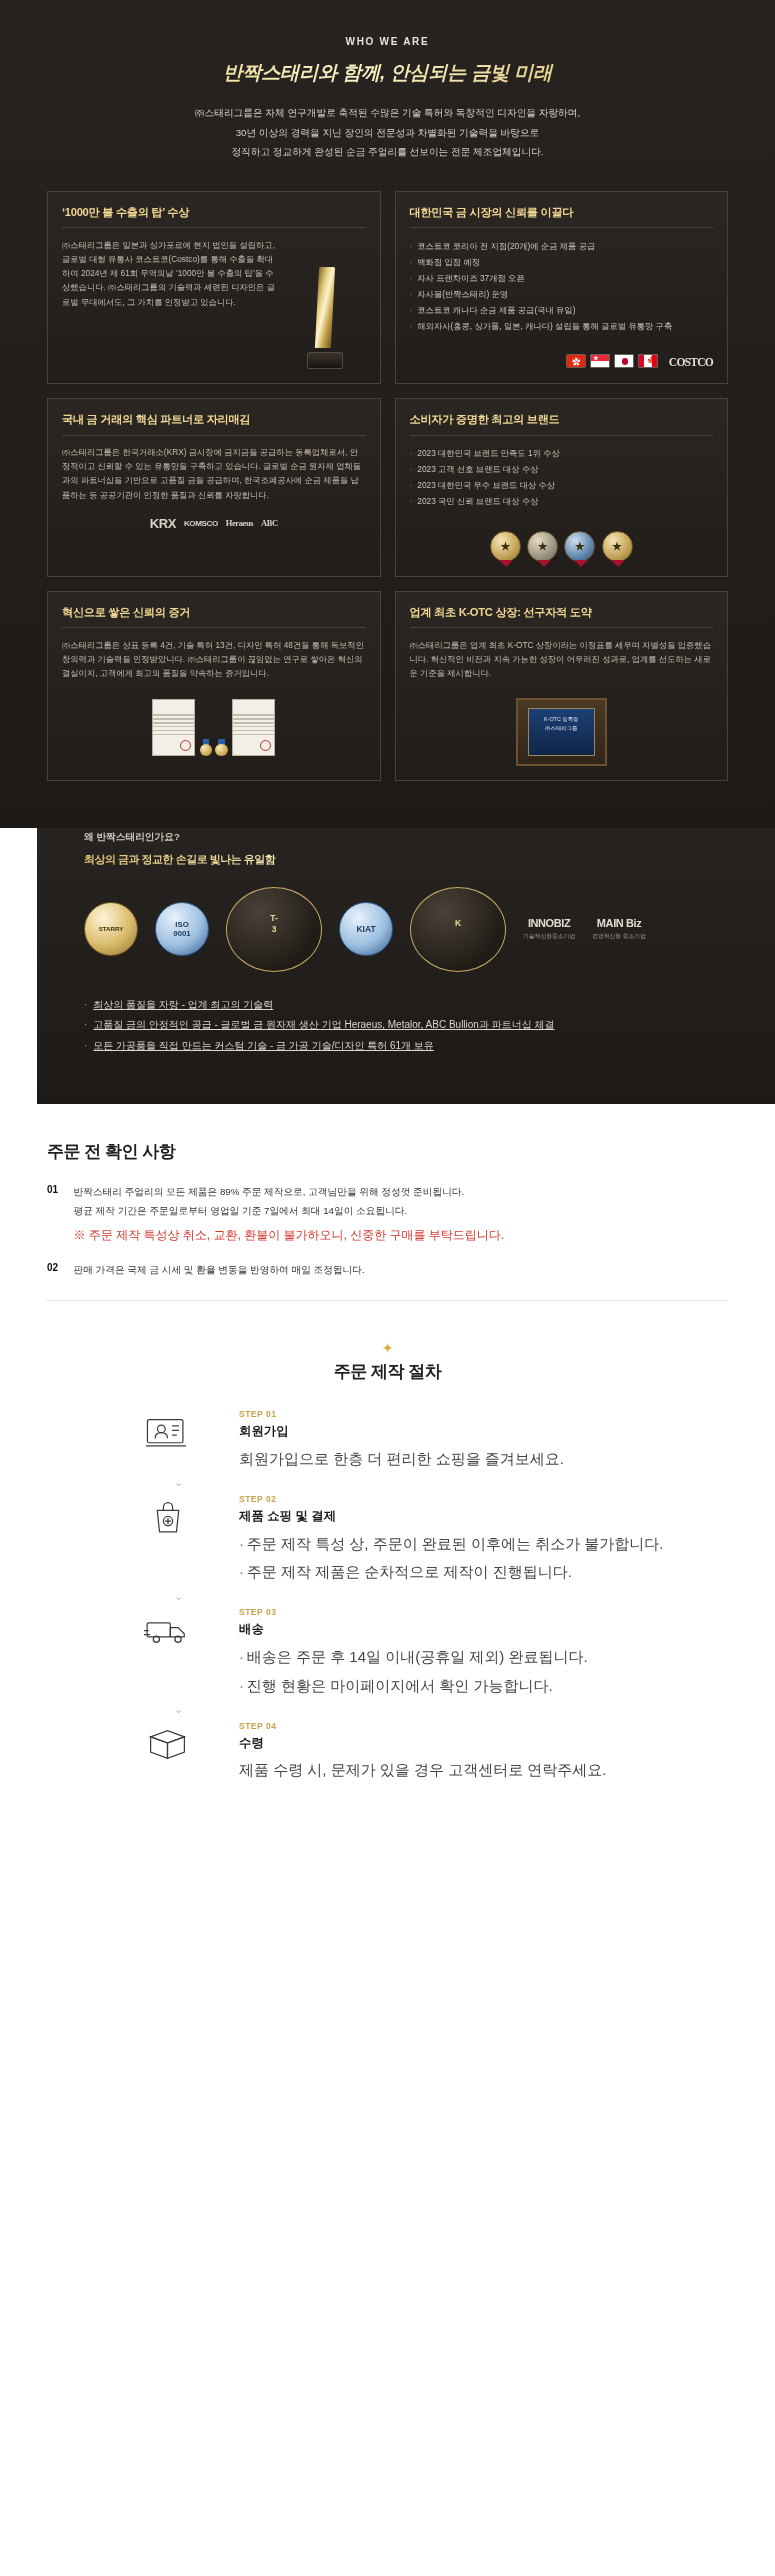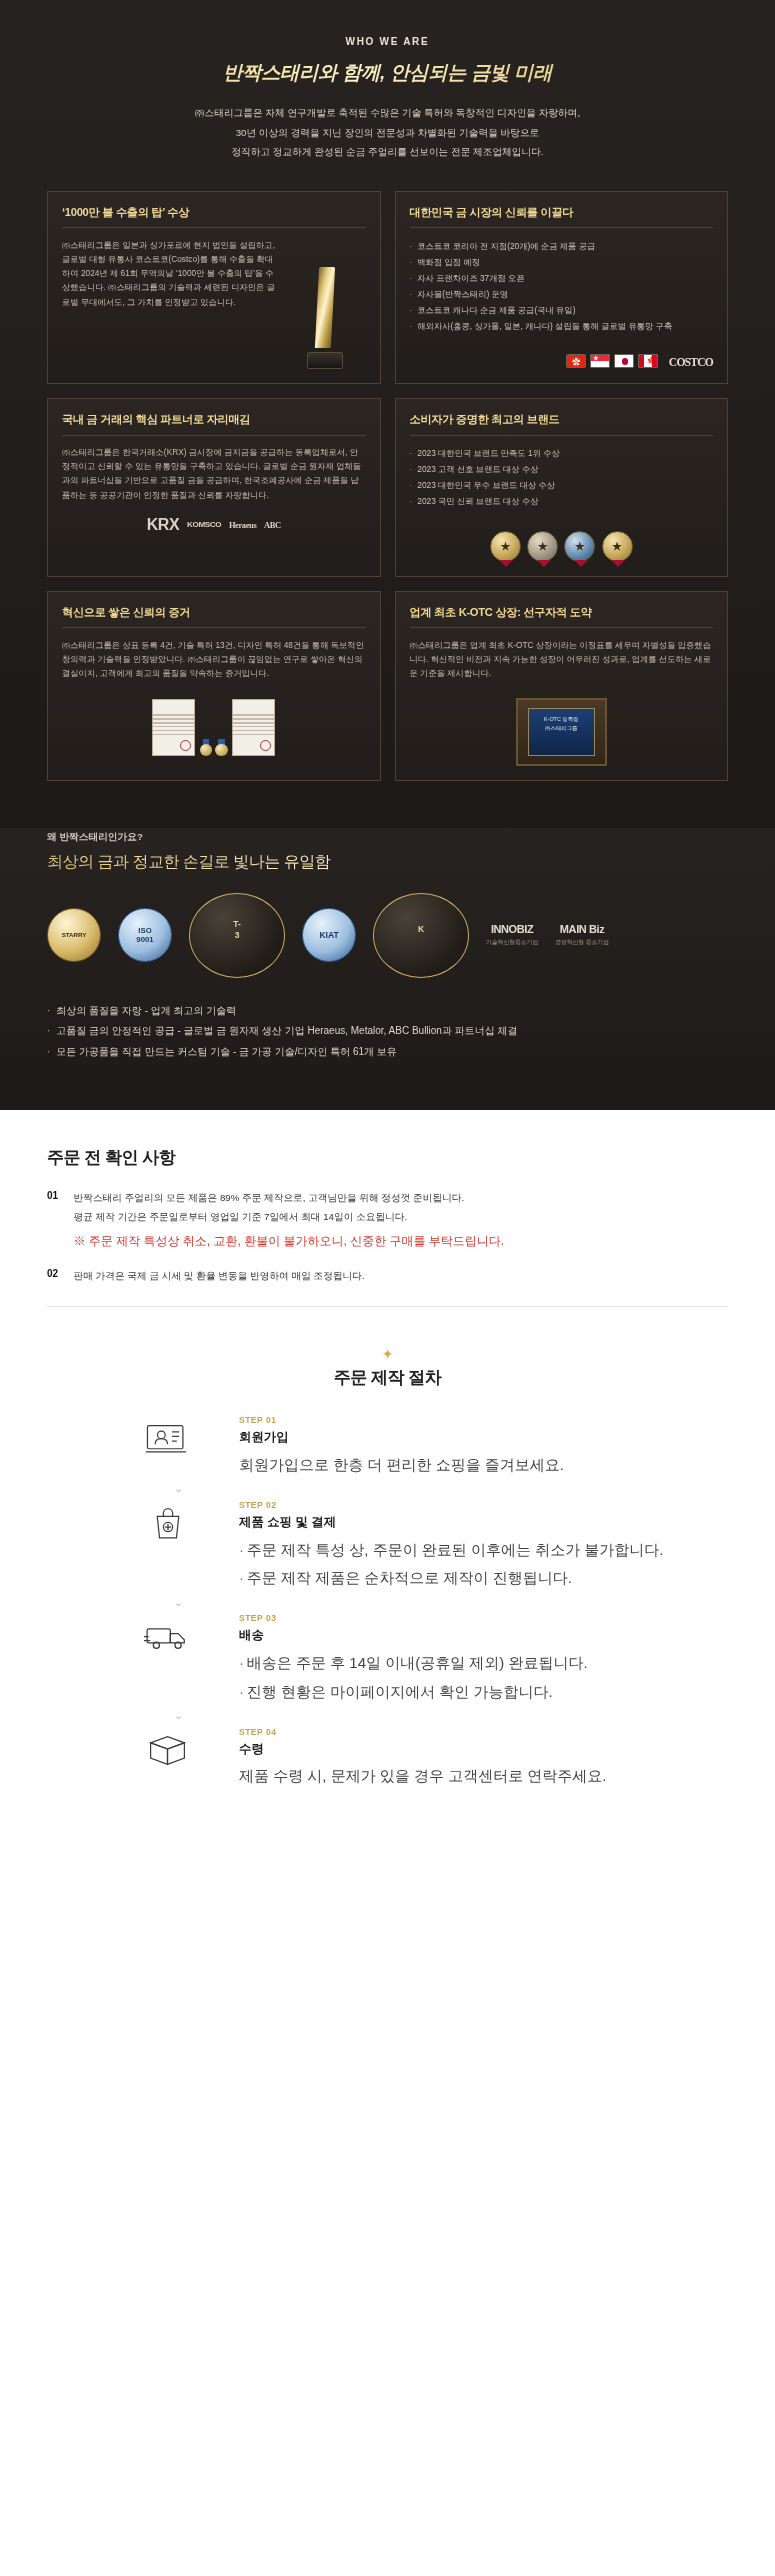"KRX" .logo-chip { font-size: 16px -> 13px }
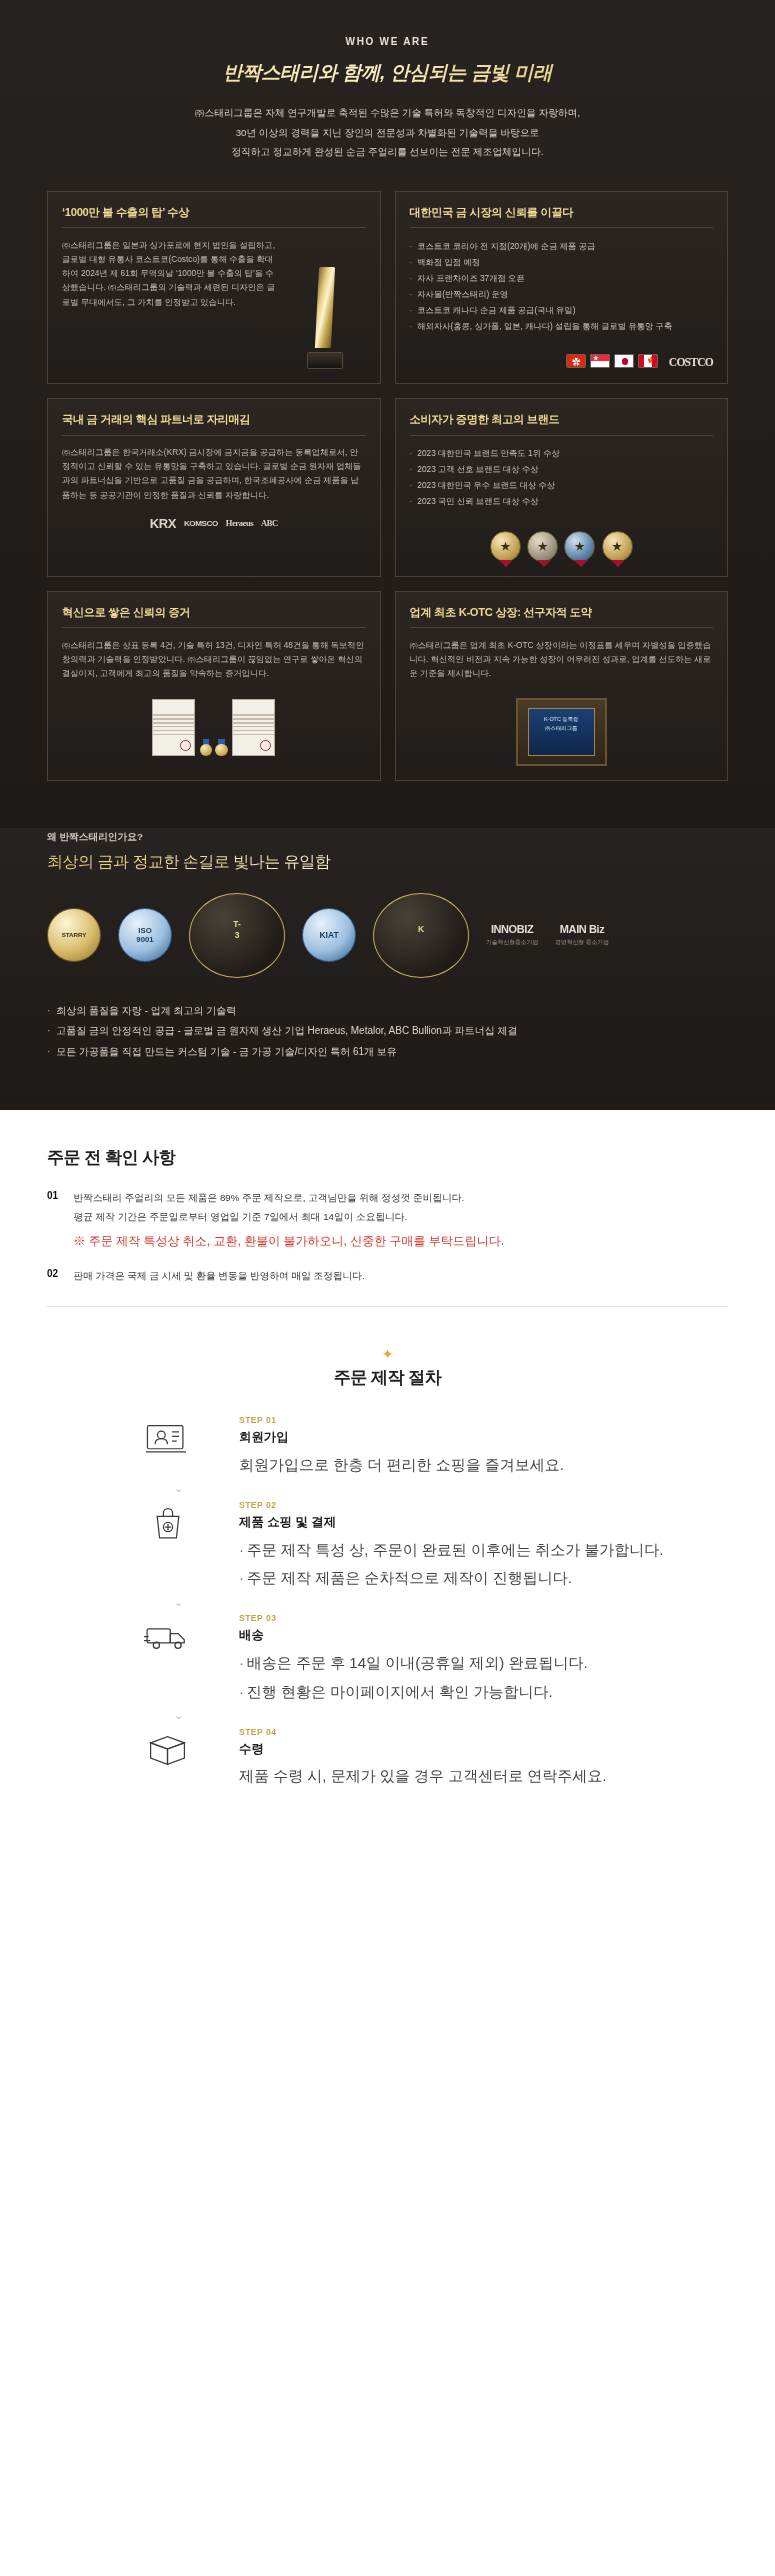"왜 반짝스태리인가요?" .why { margin-left: none -> 37px }
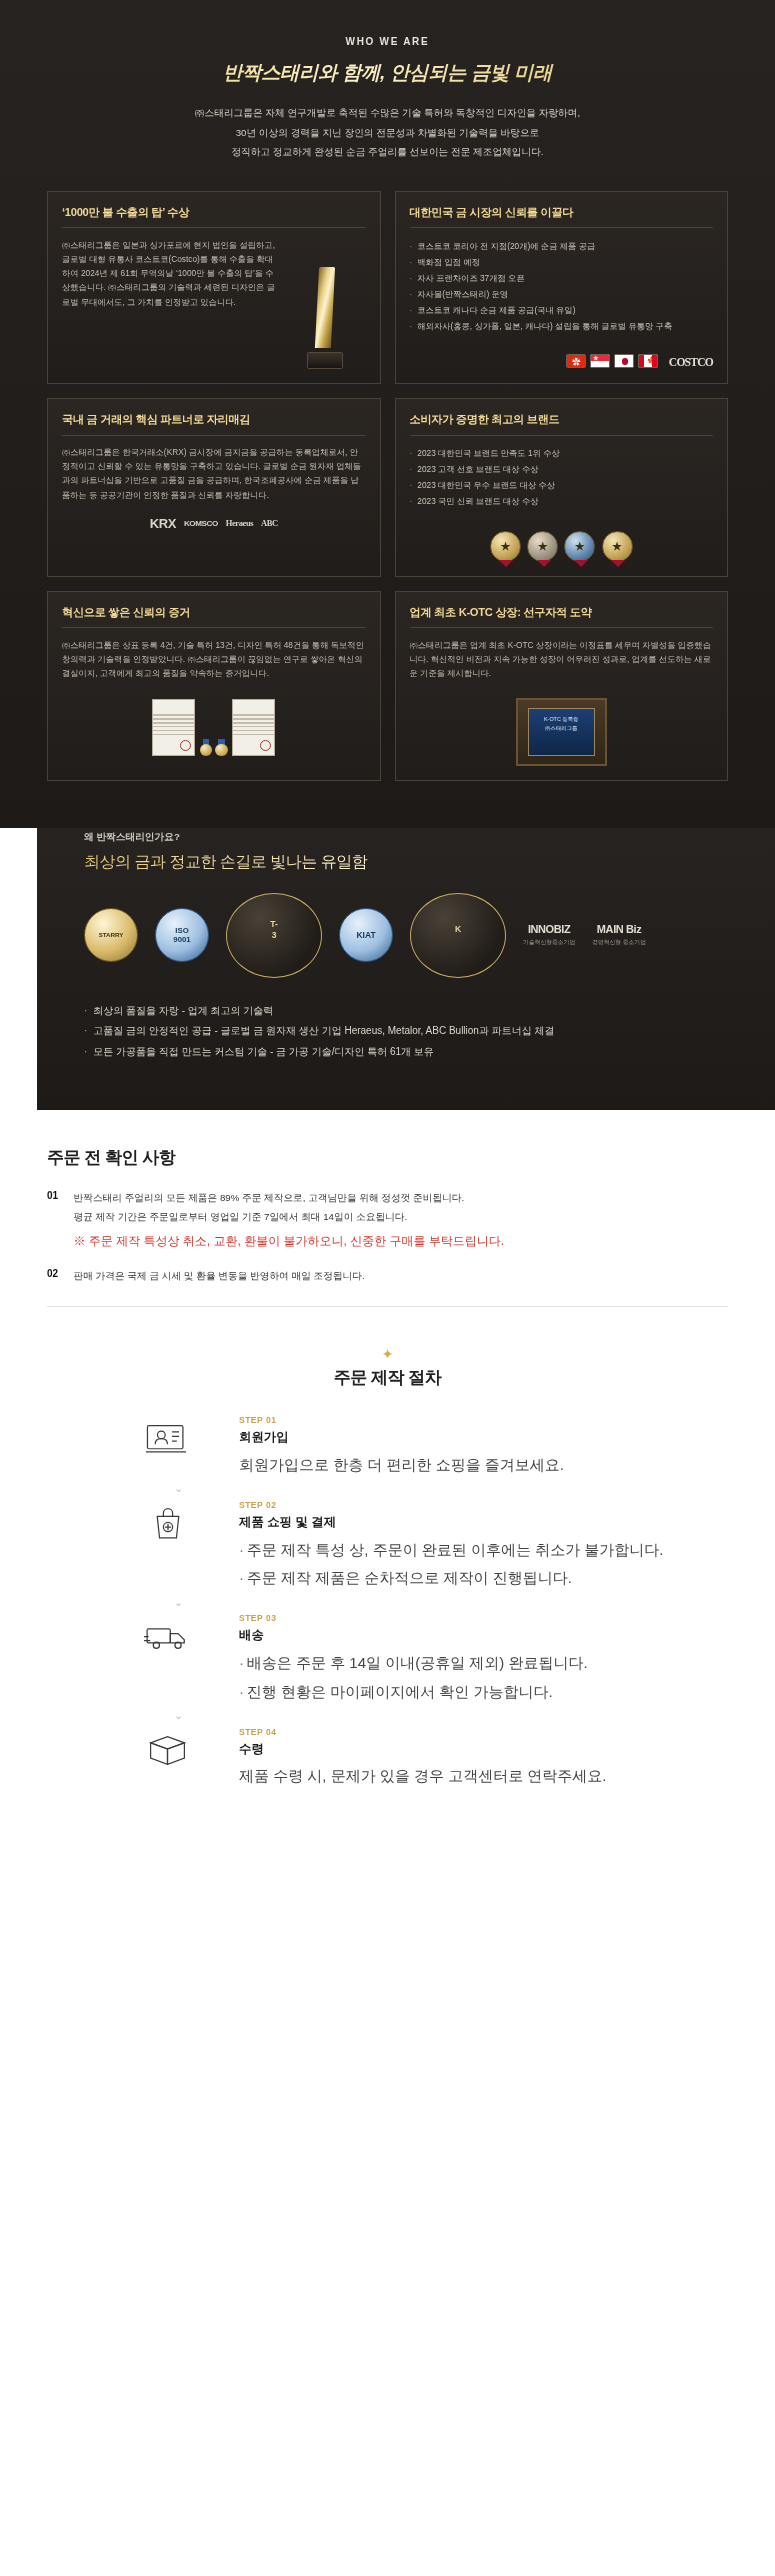"최상의 금과 정교한 손길로 빛나는" .why-title { font-size: 16px -> 11px; font-weight: normal -> bold }
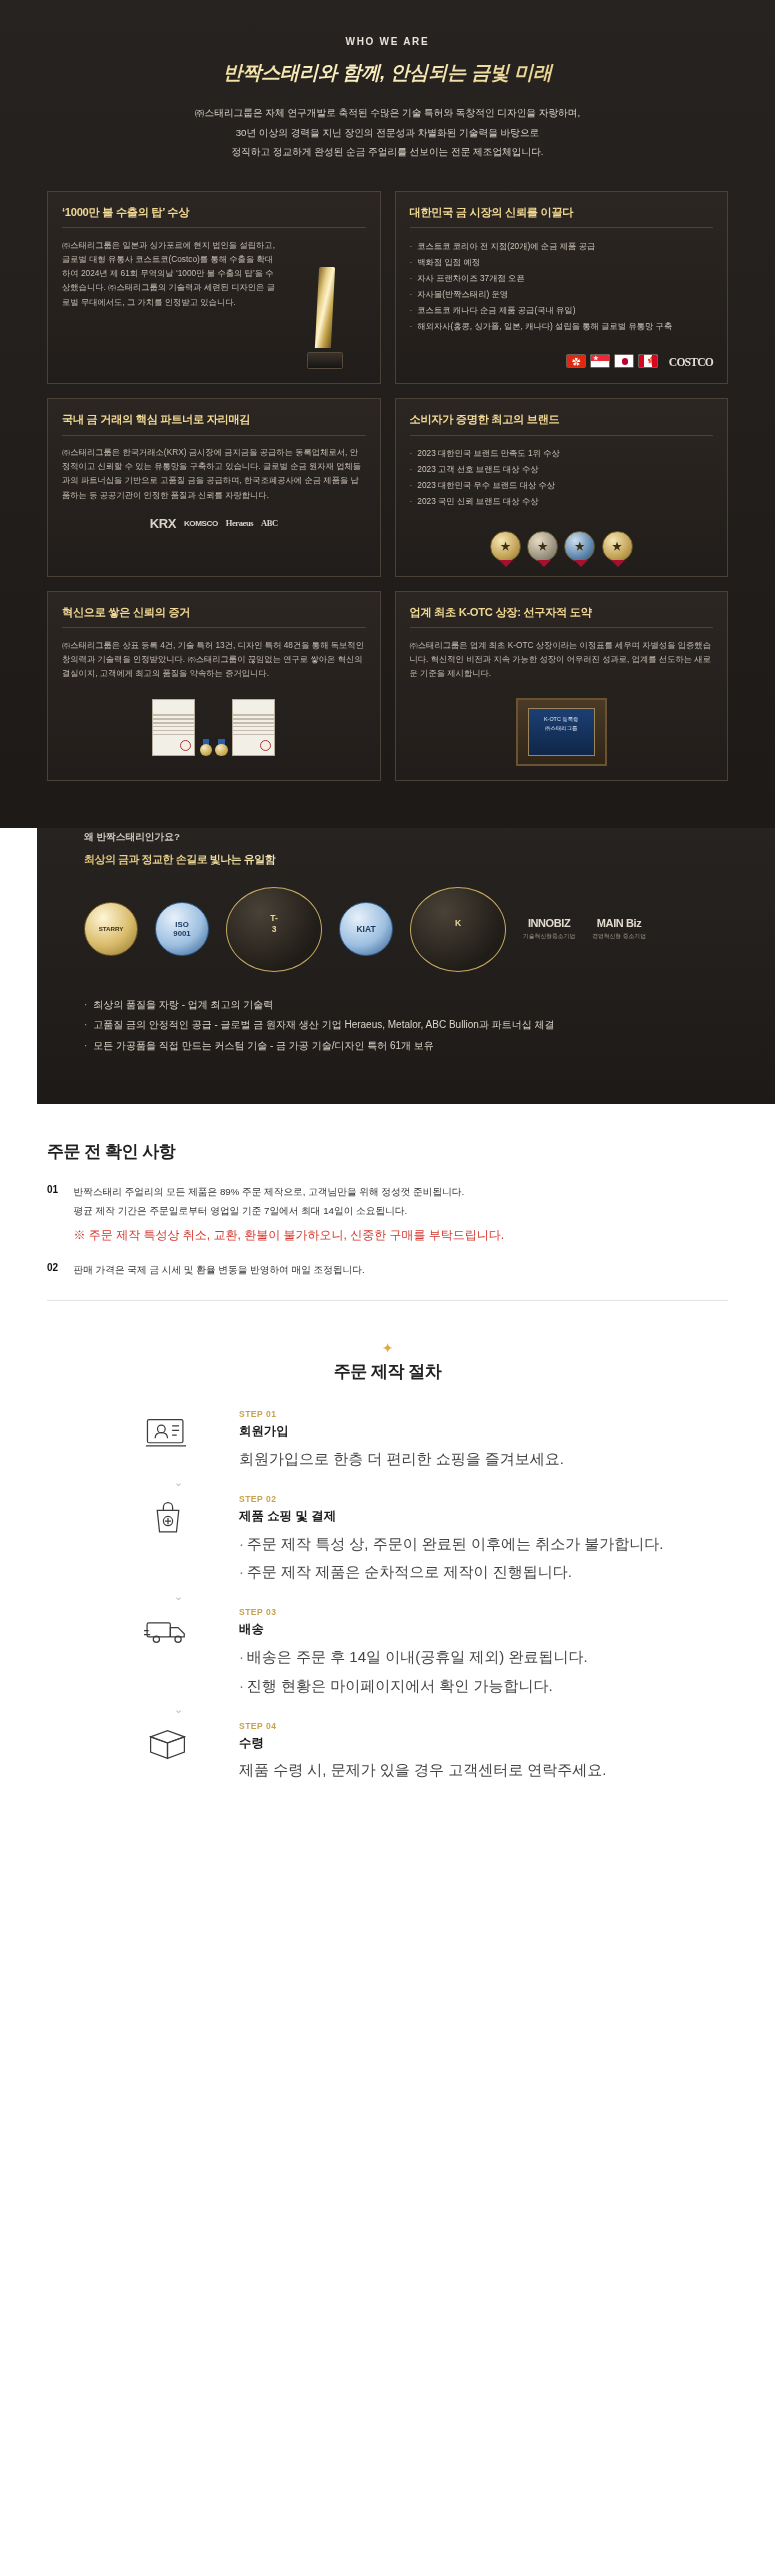"최상의 품질을 자랑 - 업계" .why-list li { text-decoration: none -> underline }
